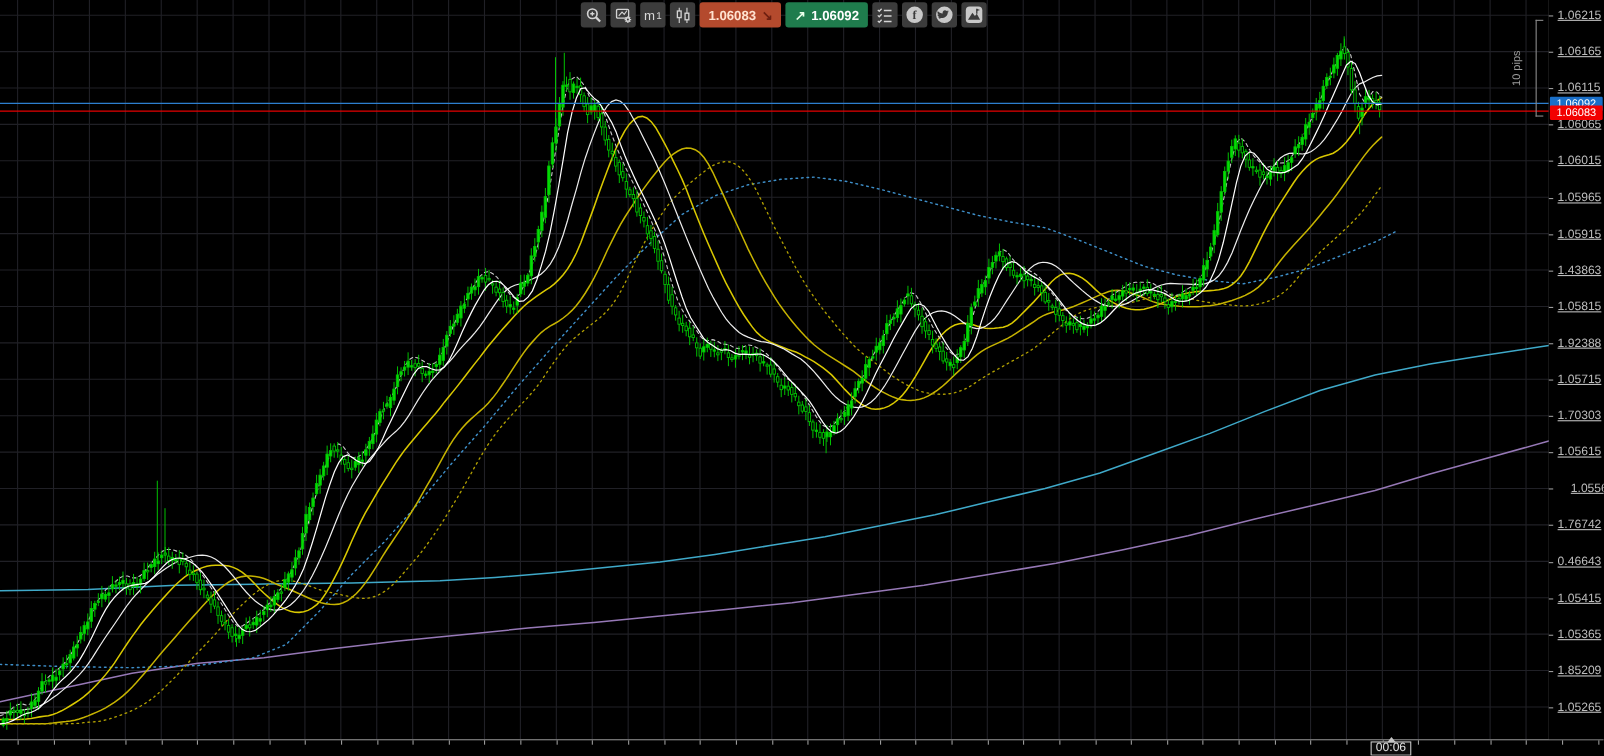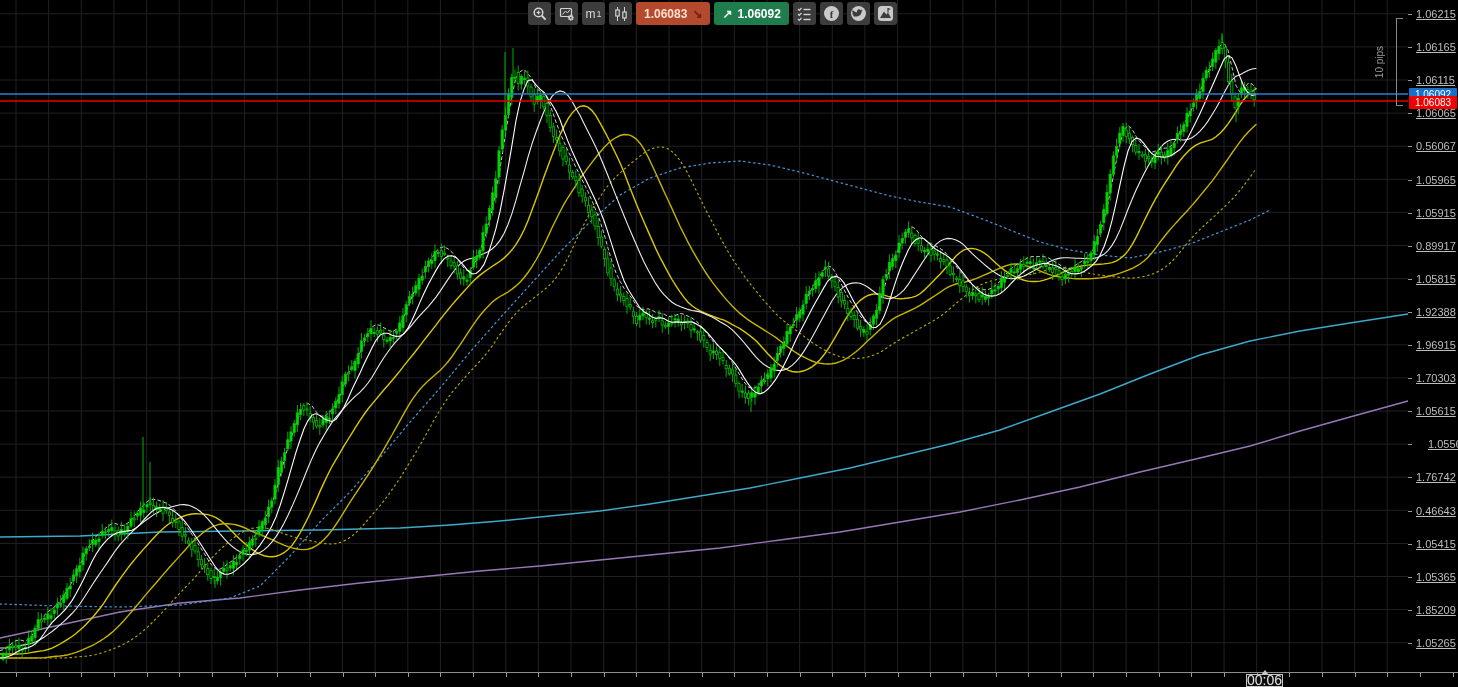"0.56067" span.y-label { text: 0.56067 -> 1.06015 }
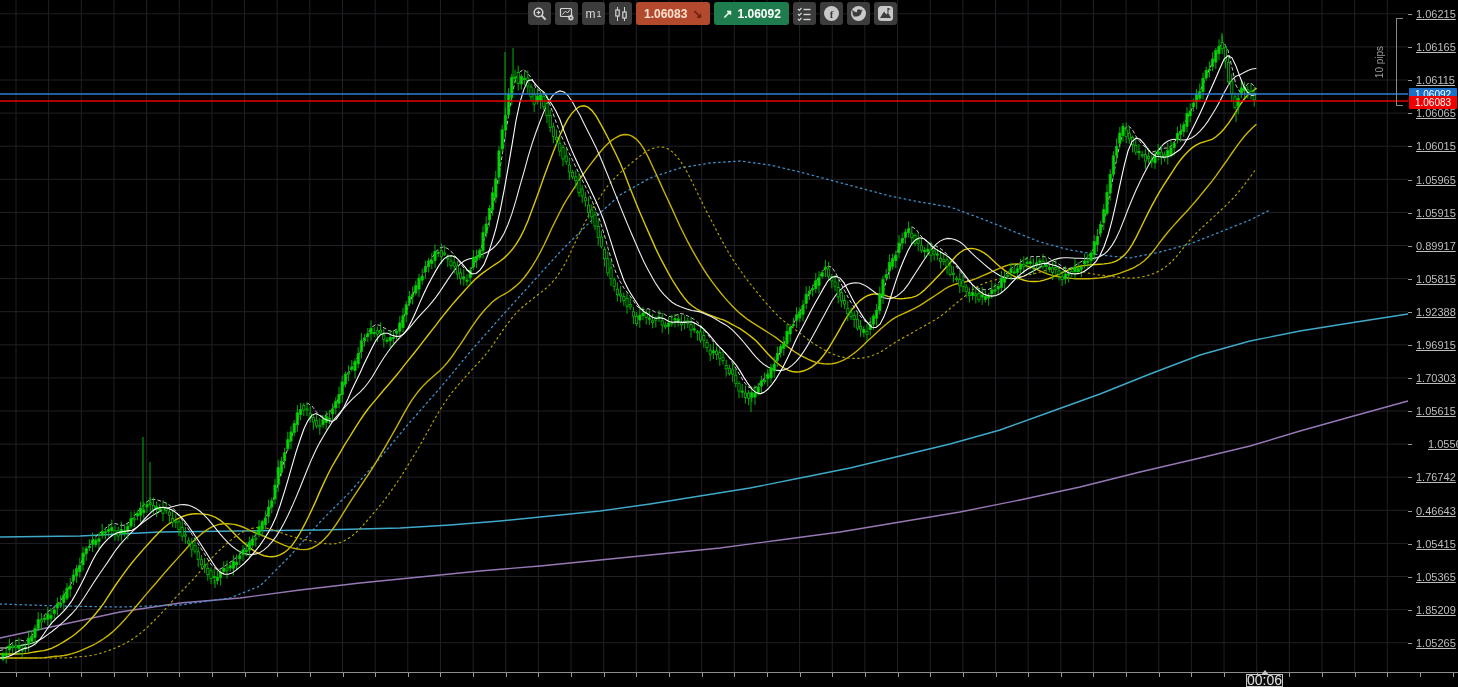"0.89917" span.y-label { text: 0.89917 -> 1.43863 }
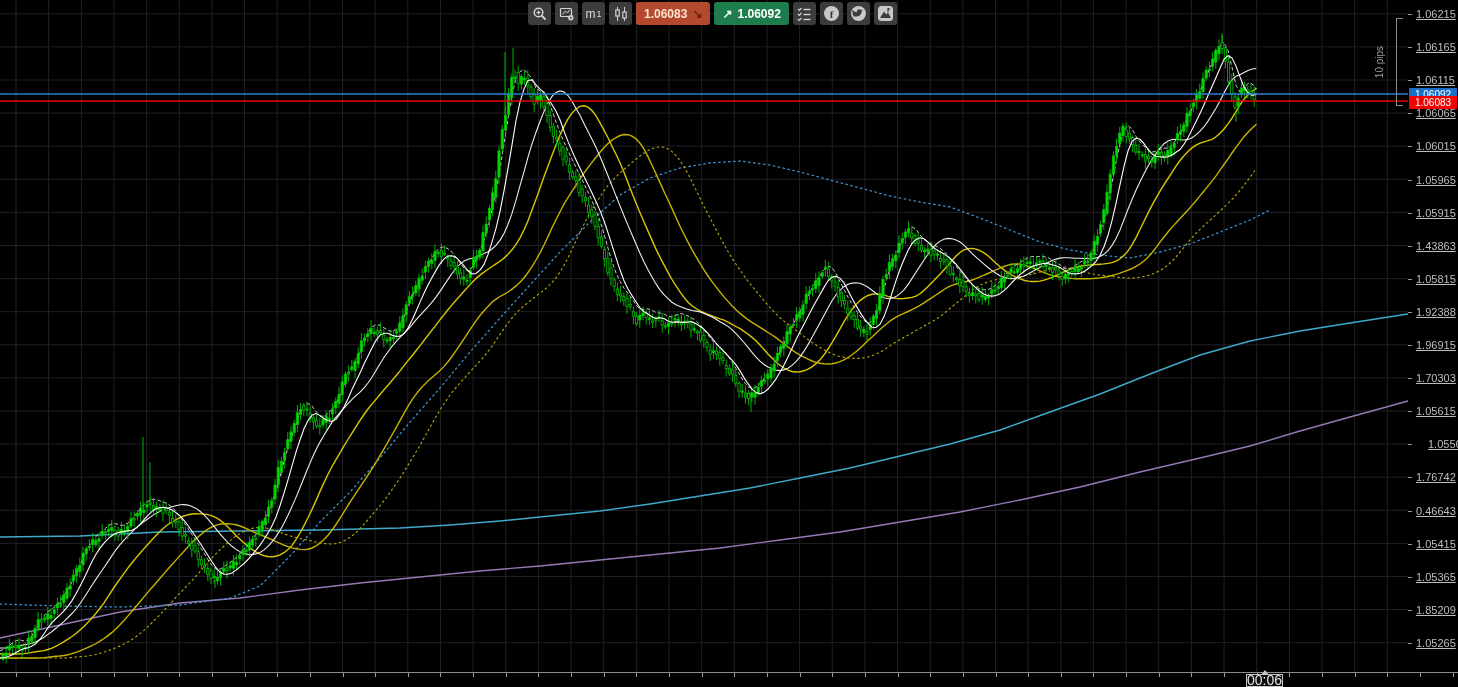"1.96915" span.y-label { text: 1.96915 -> 1.05715 }
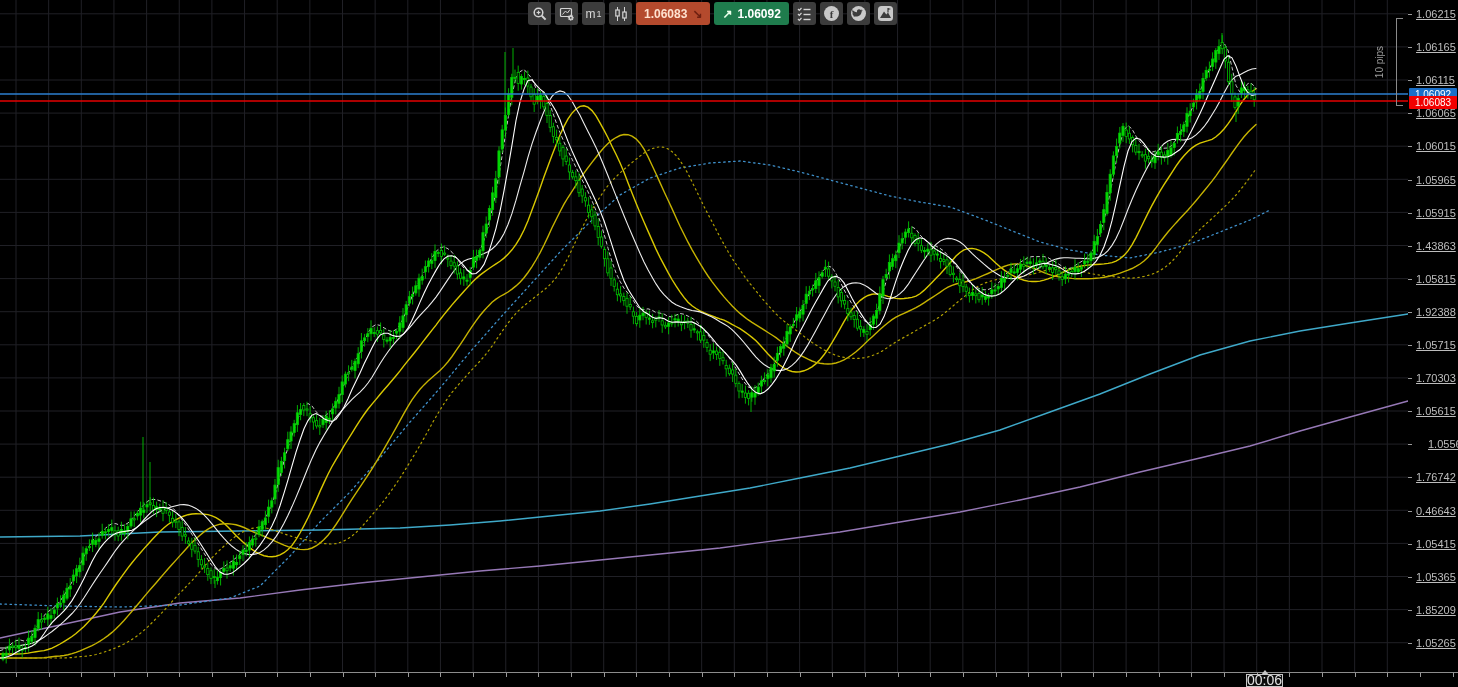"00:06" .time-tip { font-size: 14px -> 11px }
